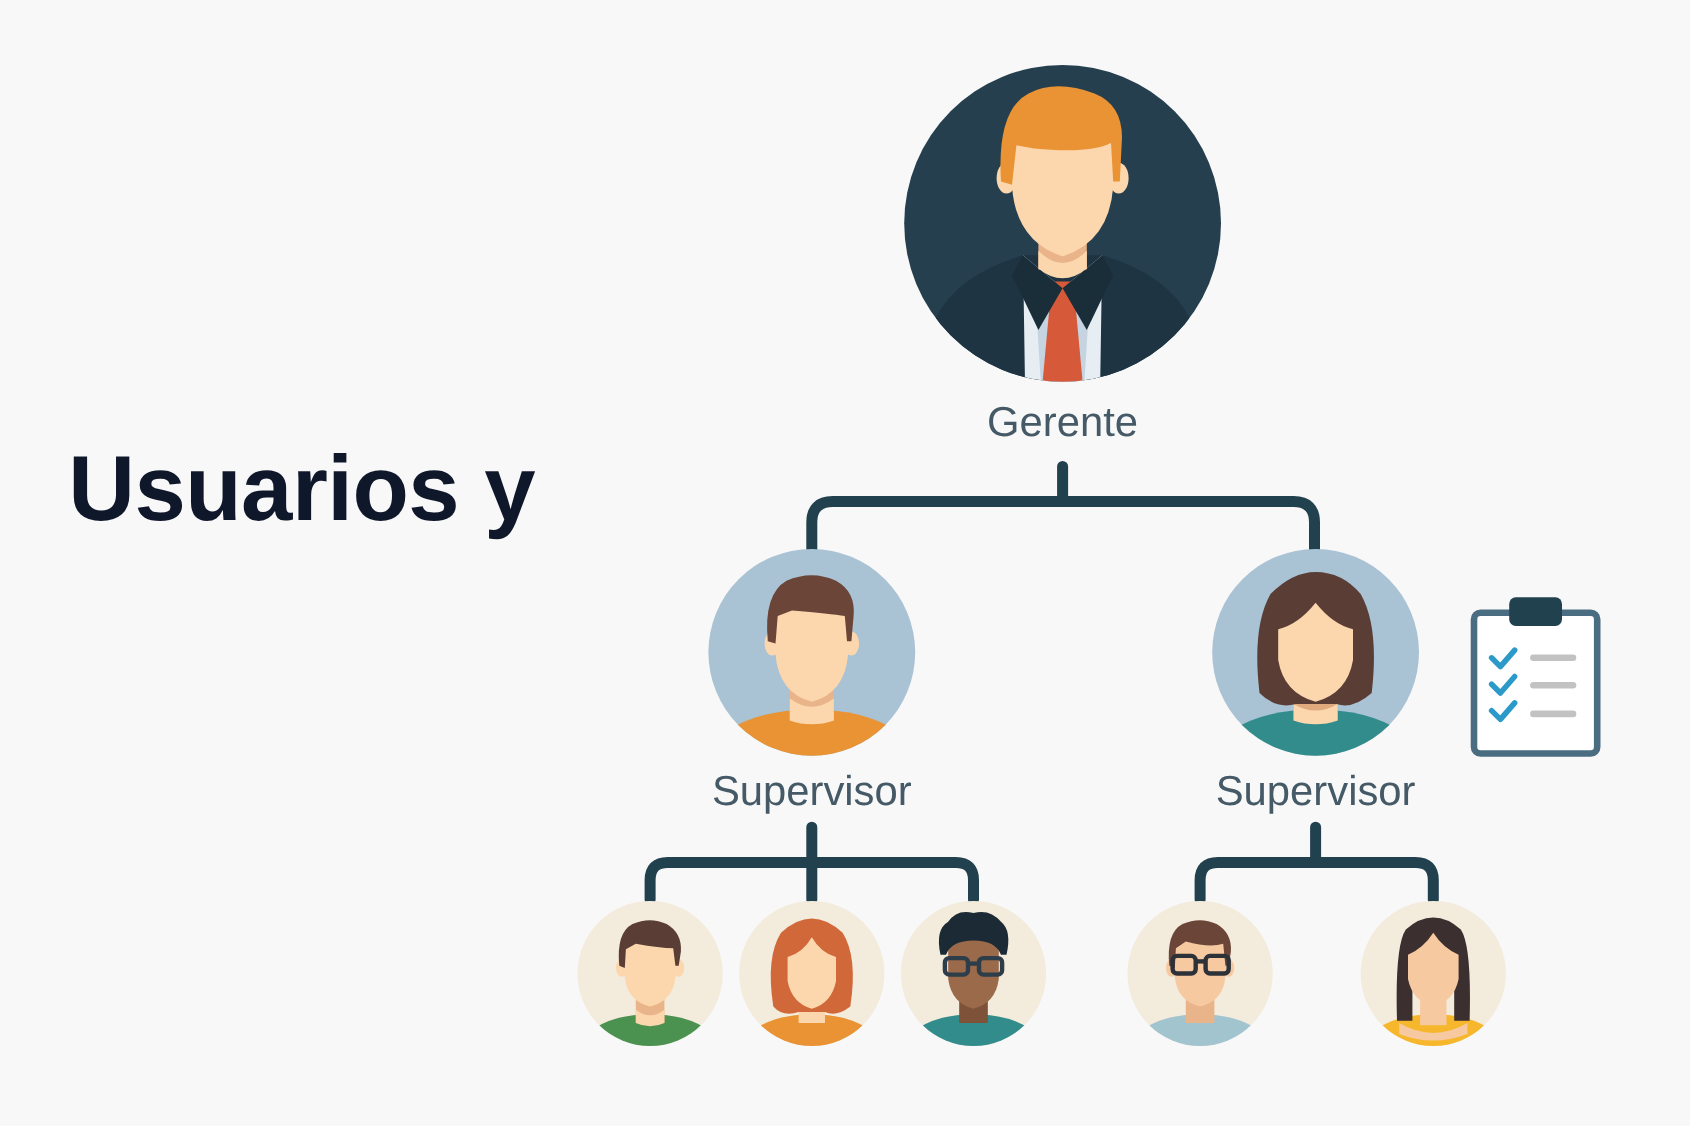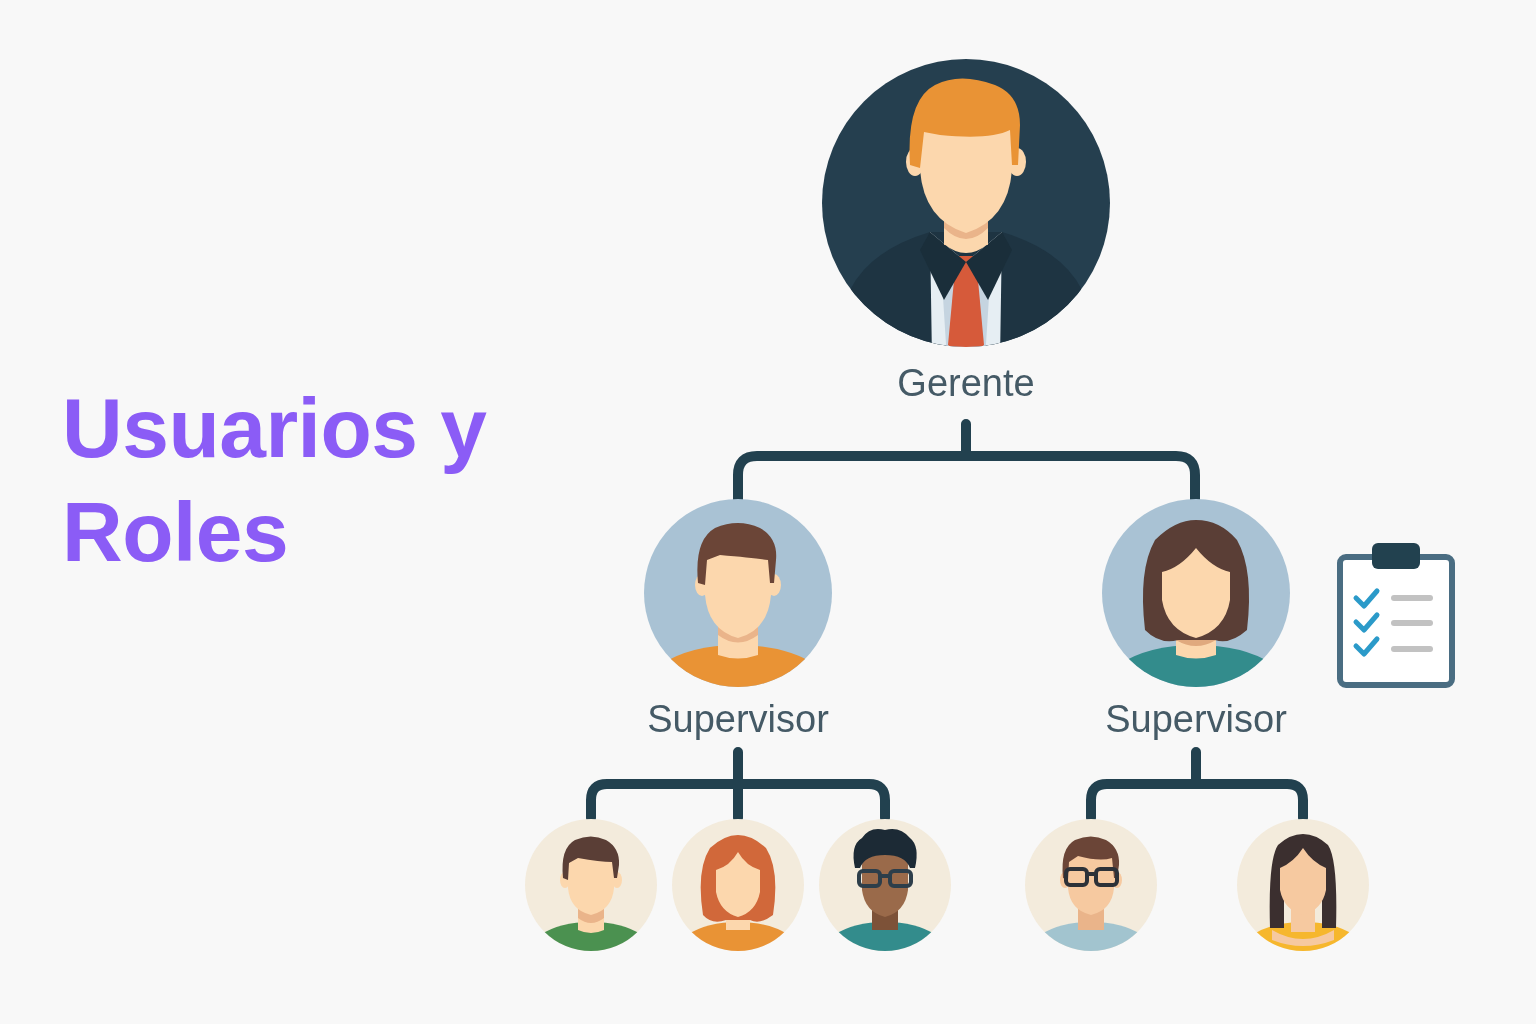"Usuarios y" .title { color: #8b5cf6 -> #0f172a; top: 376px -> 392px }
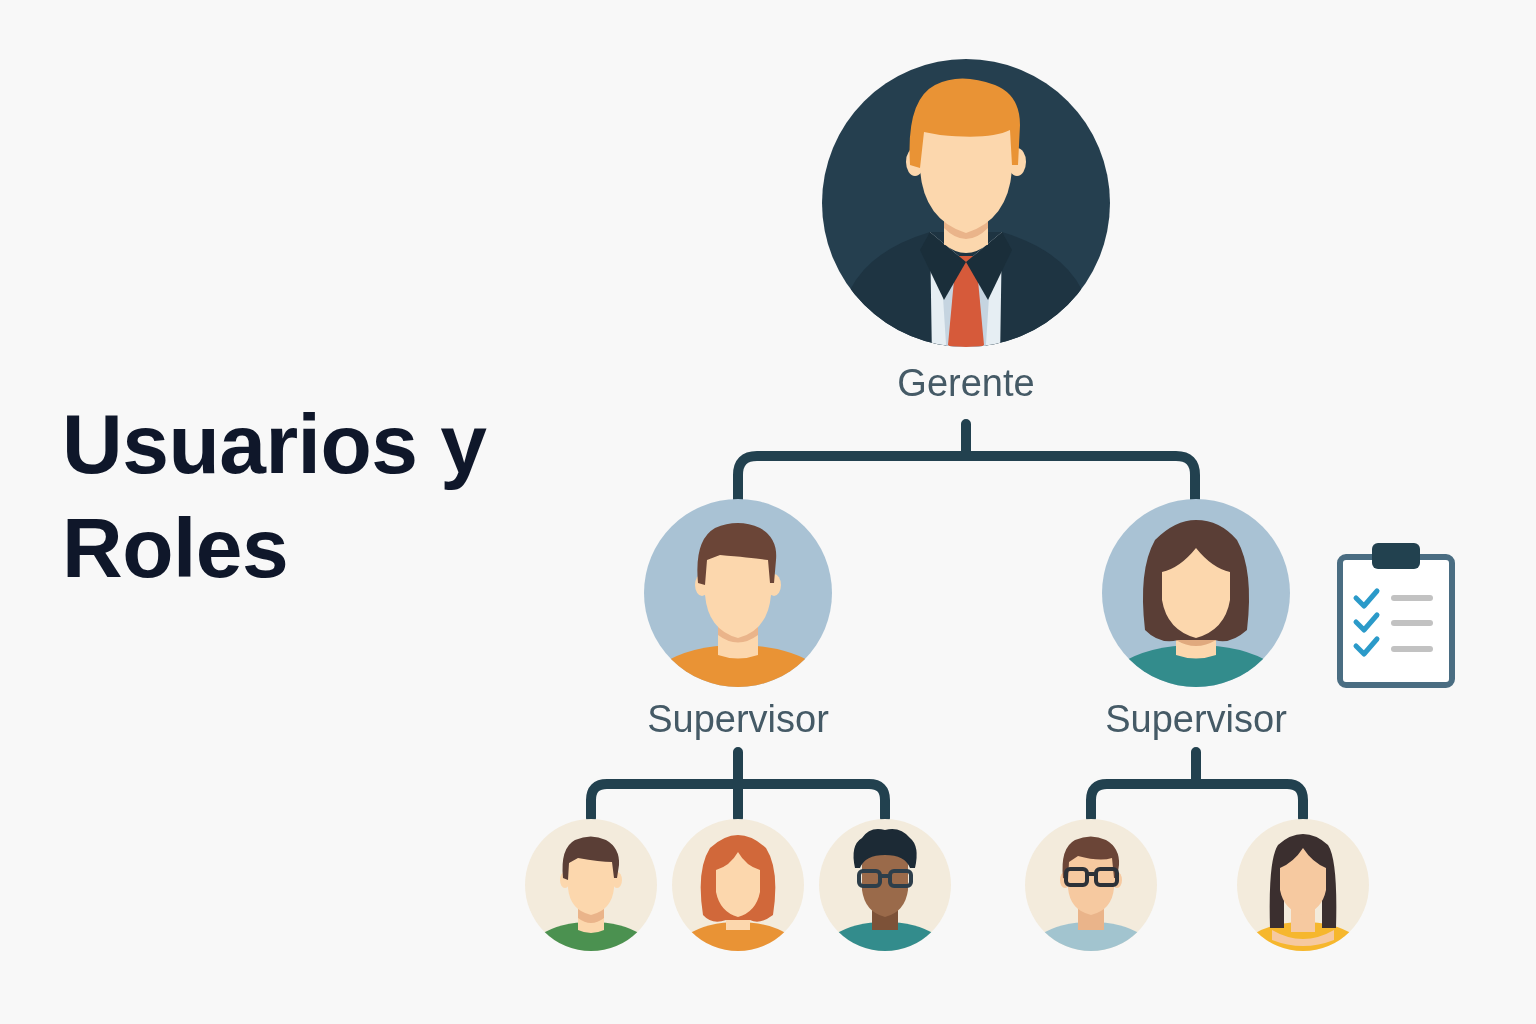"Roles" div { html: <div>Roles</div> -> none }
